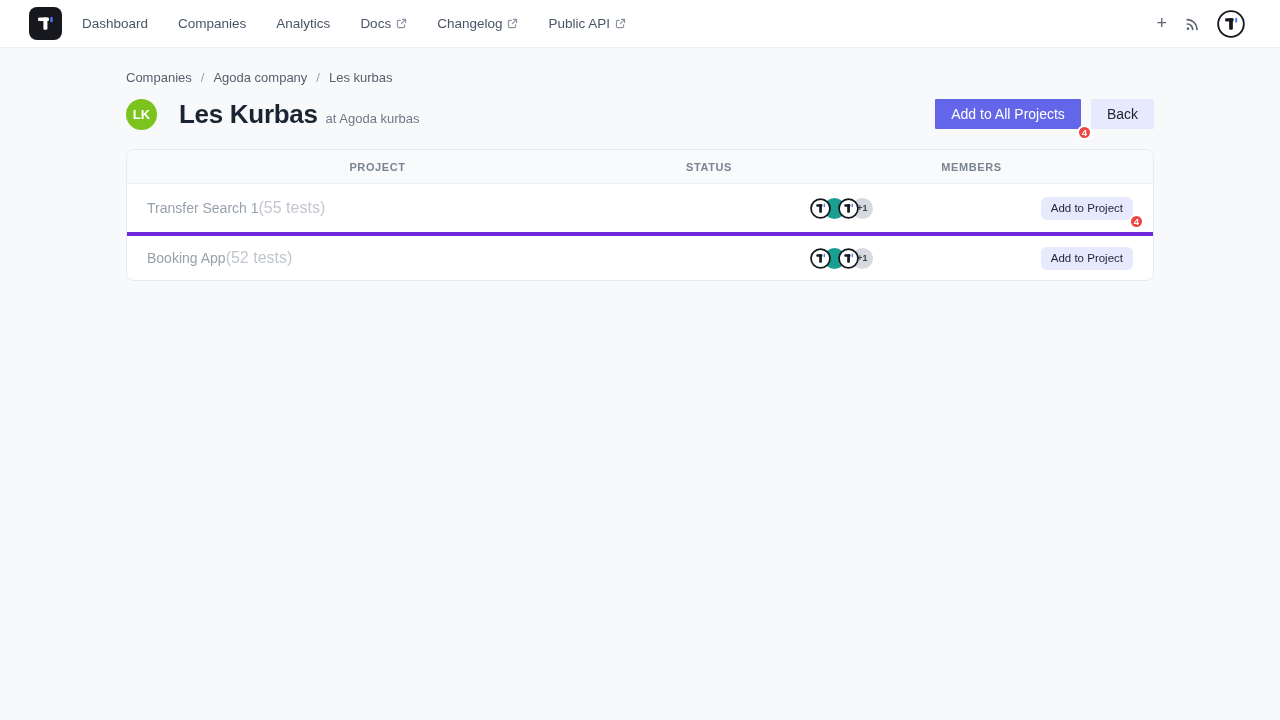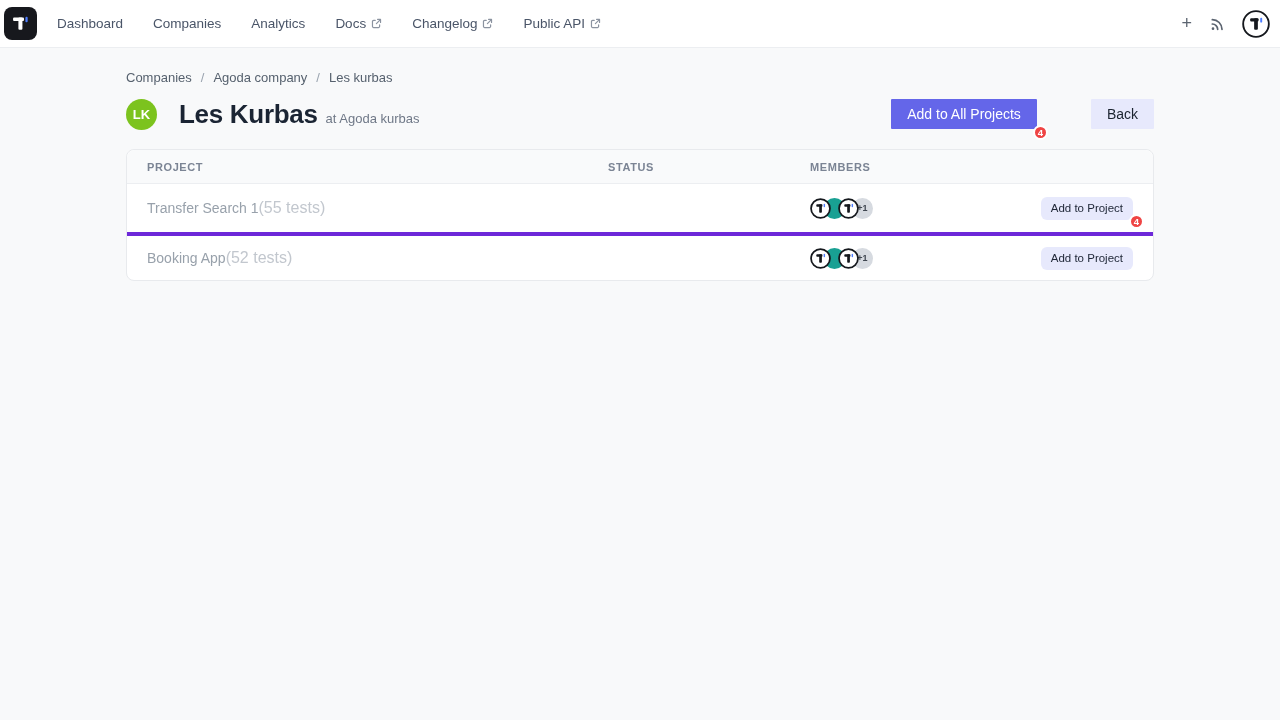"Dashboard" .navbar { padding: 0 4px -> 0 29px }
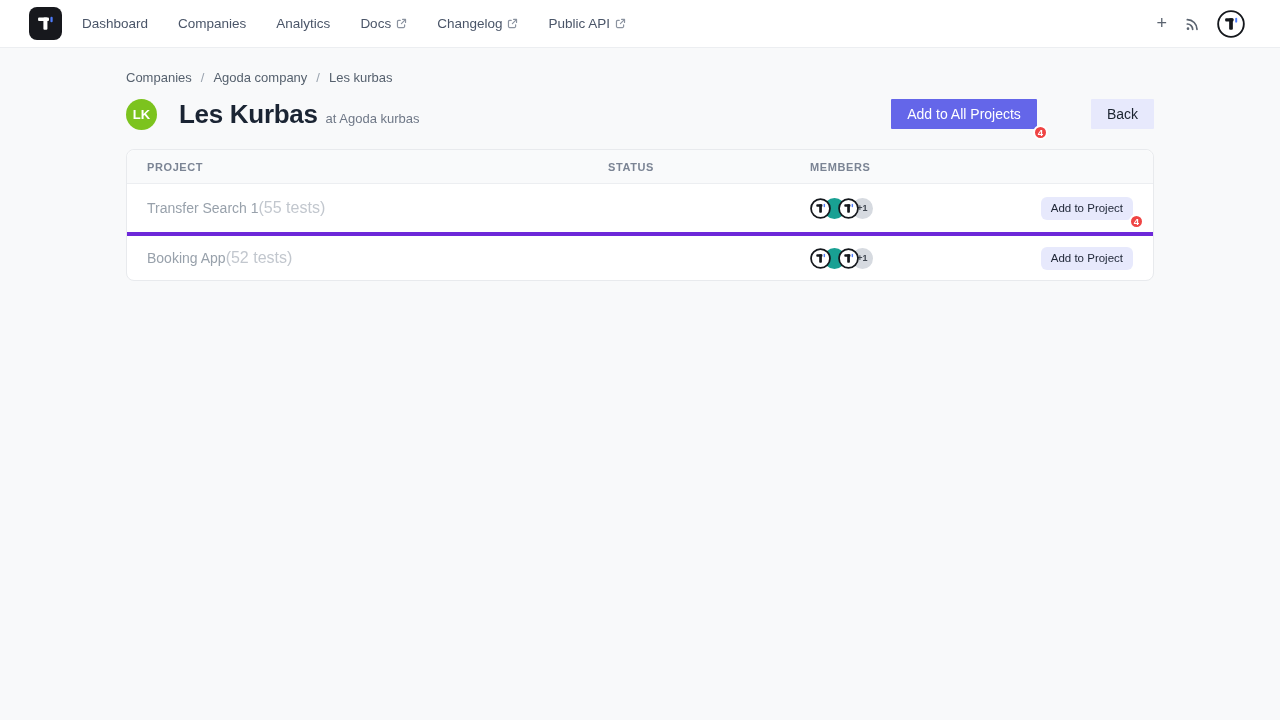"Back" .btn-back { margin-left: 44px -> none }
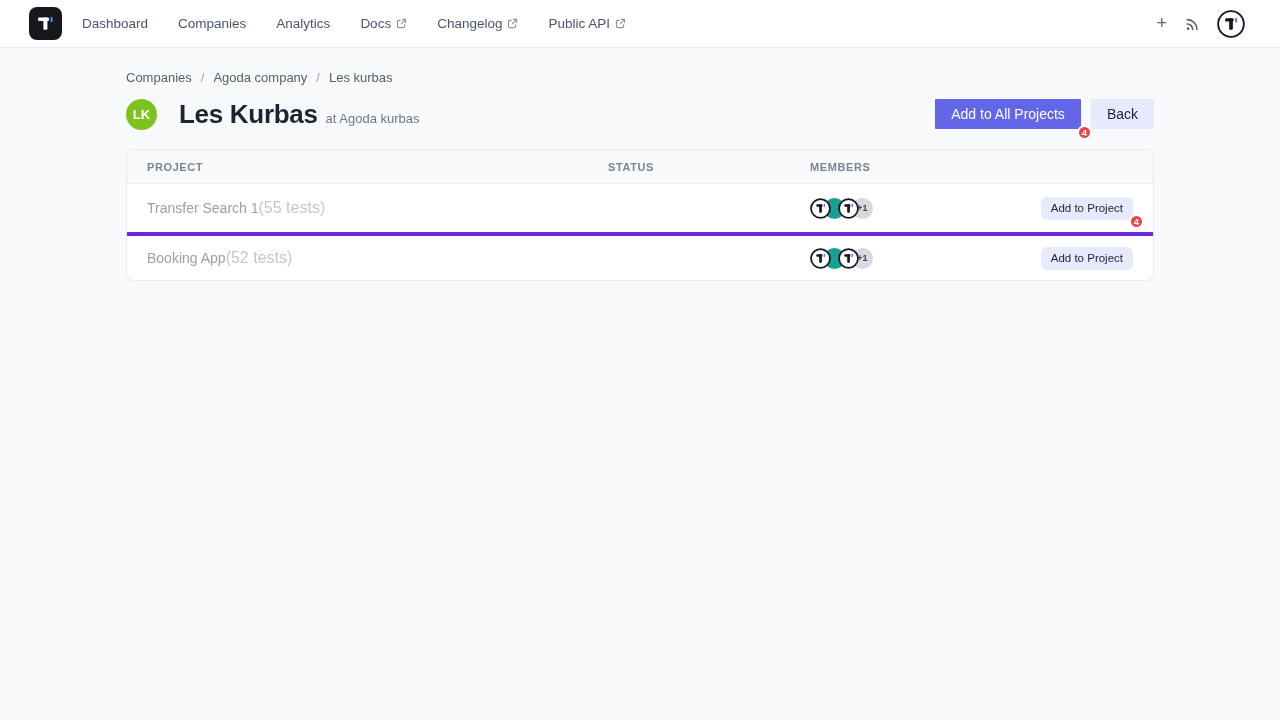"PROJECT" .th { text-align: none -> center }
